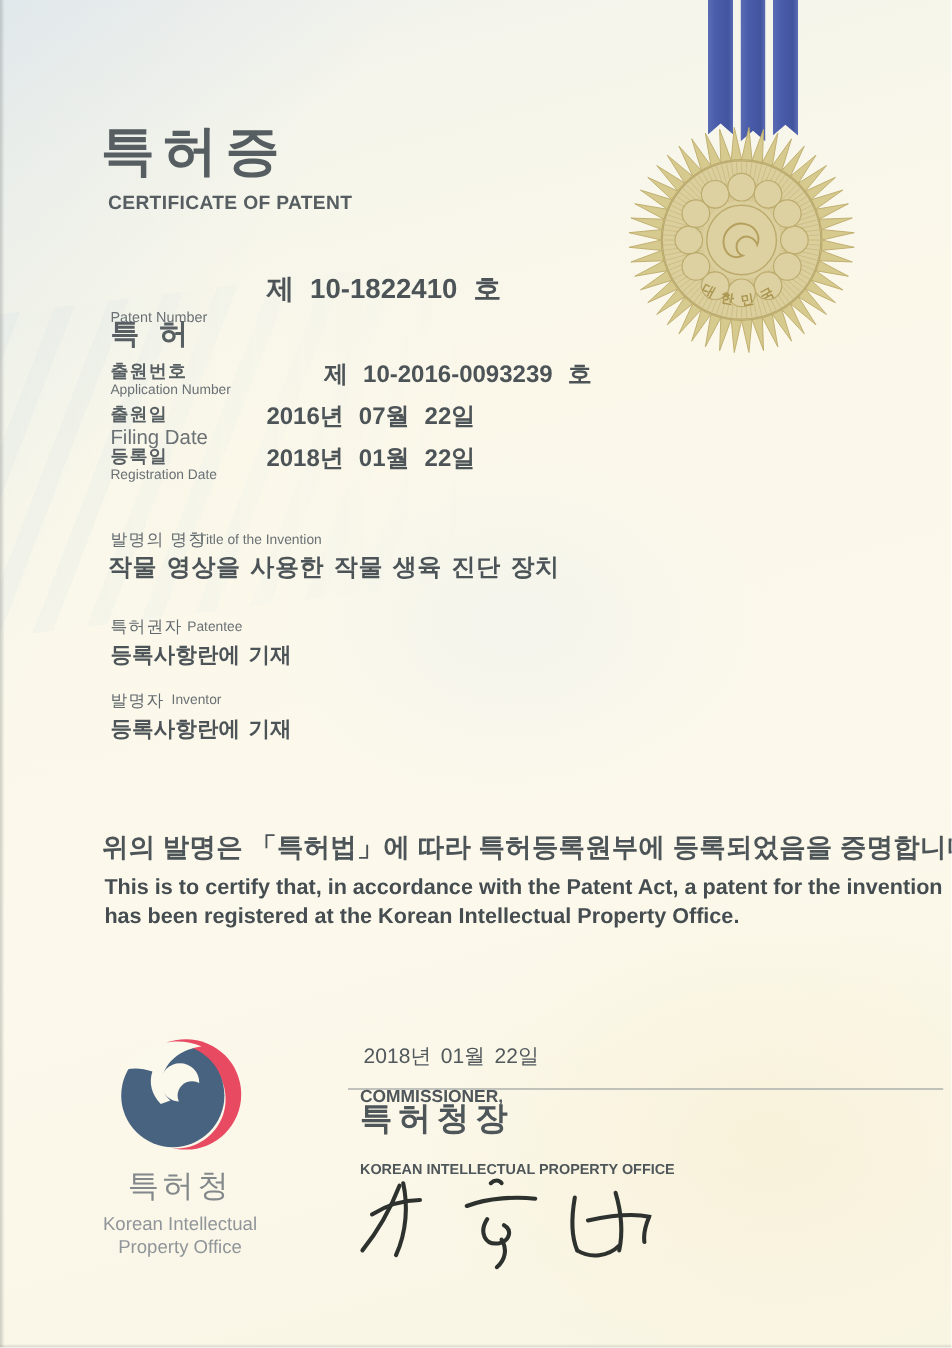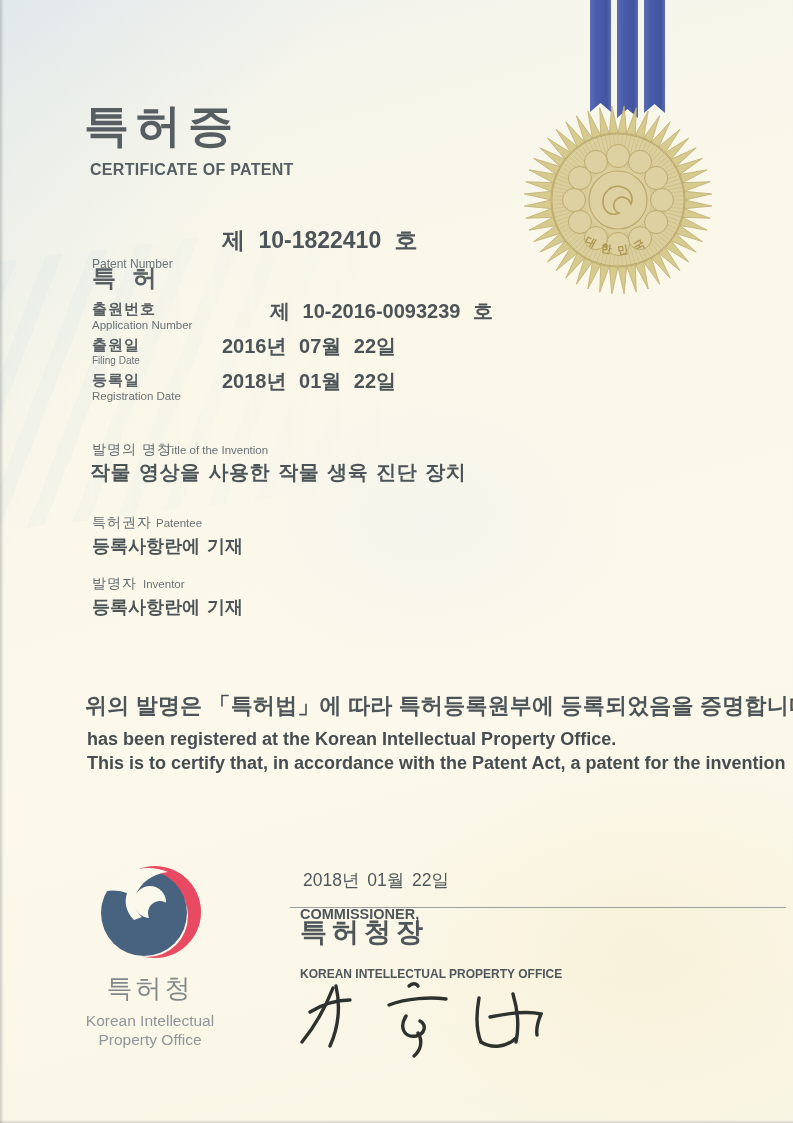"Filing Date" .fil-sub { font-size: 10px -> 17px }
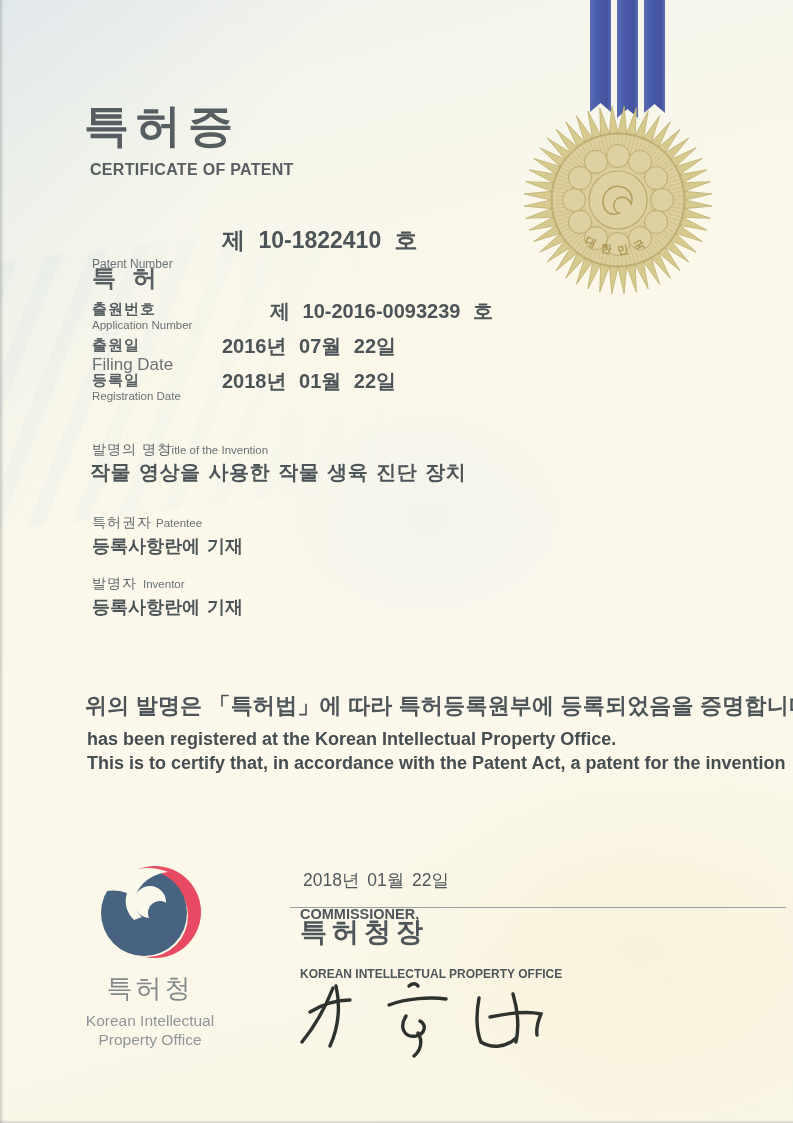"has been registered at the" div { order: before "This is to certify that," -> after "This is to certify that," }
